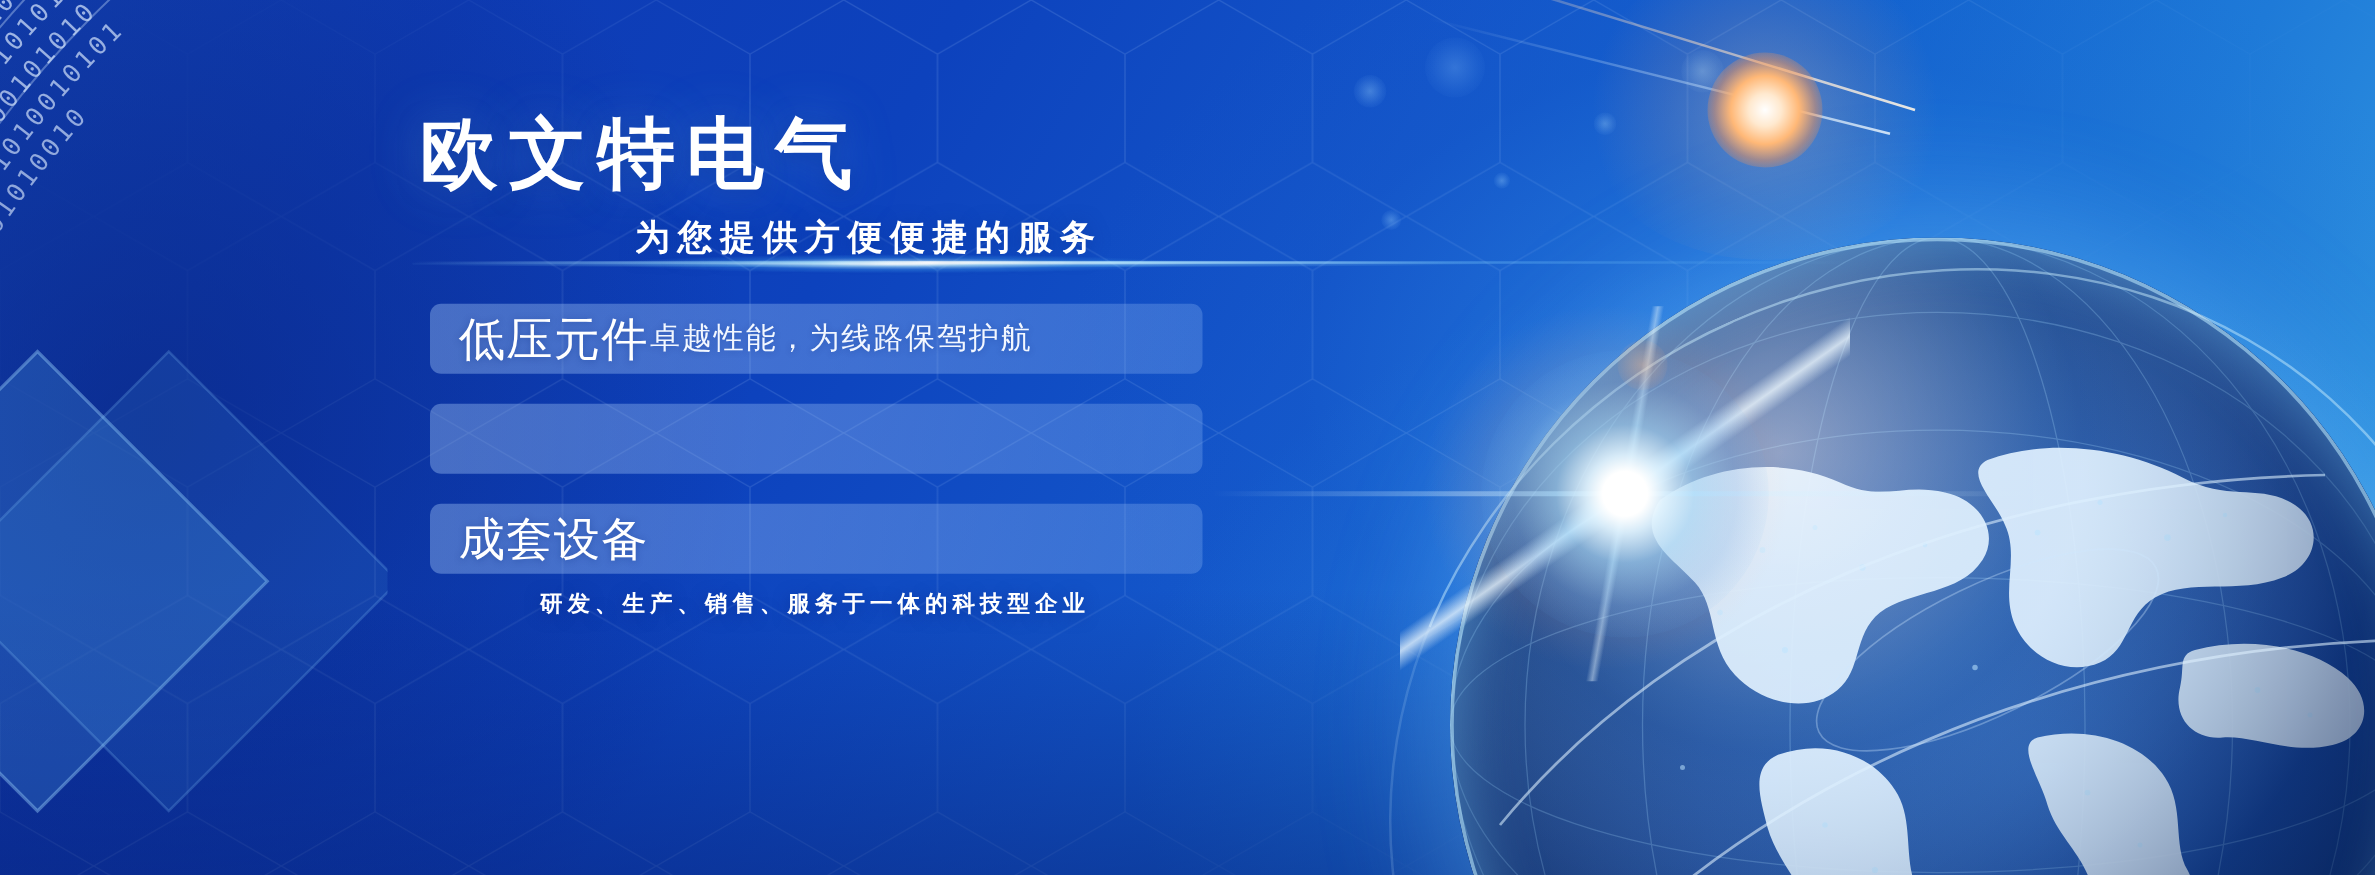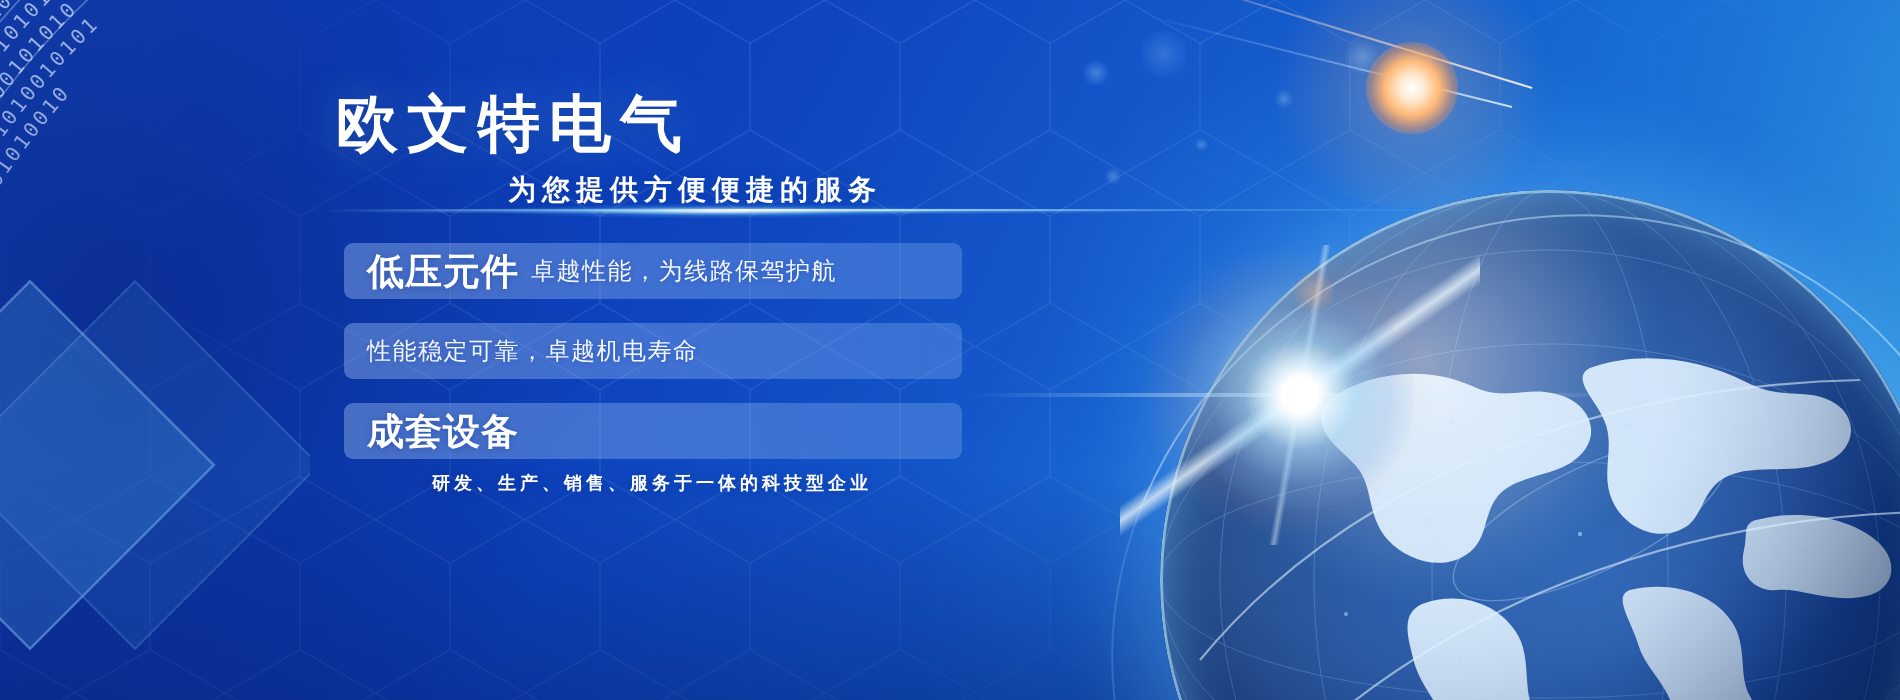"低压元件" .fbar-title { font-weight: 700 -> 400; margin-right: 12px -> 1px }
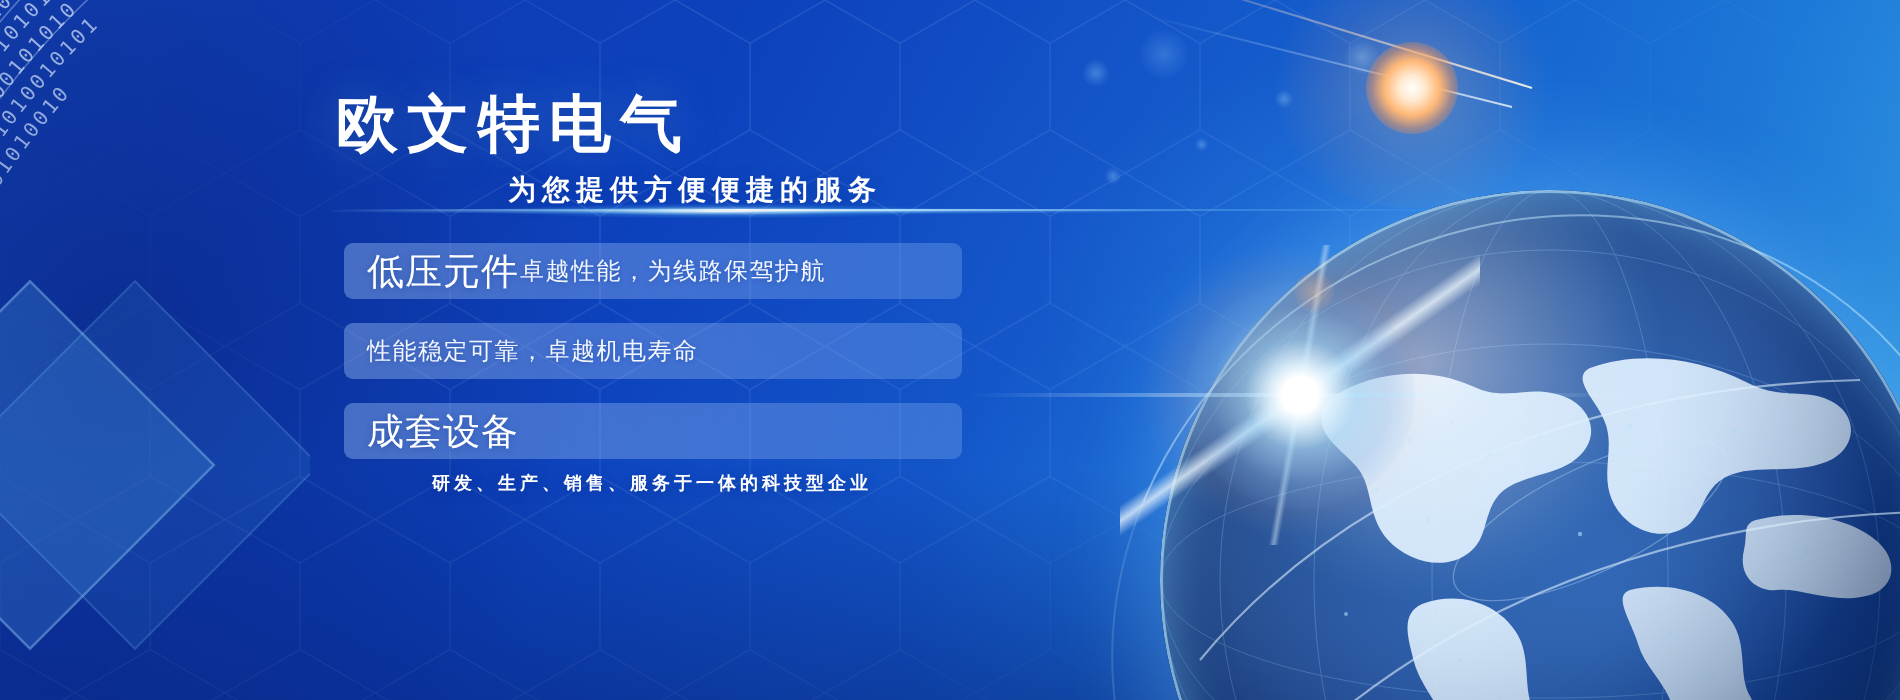"性能稳定可靠，卓越机电寿命" span.fbar-desc { html: <span>性能稳定可靠，卓越机电寿命</span> -> none }
